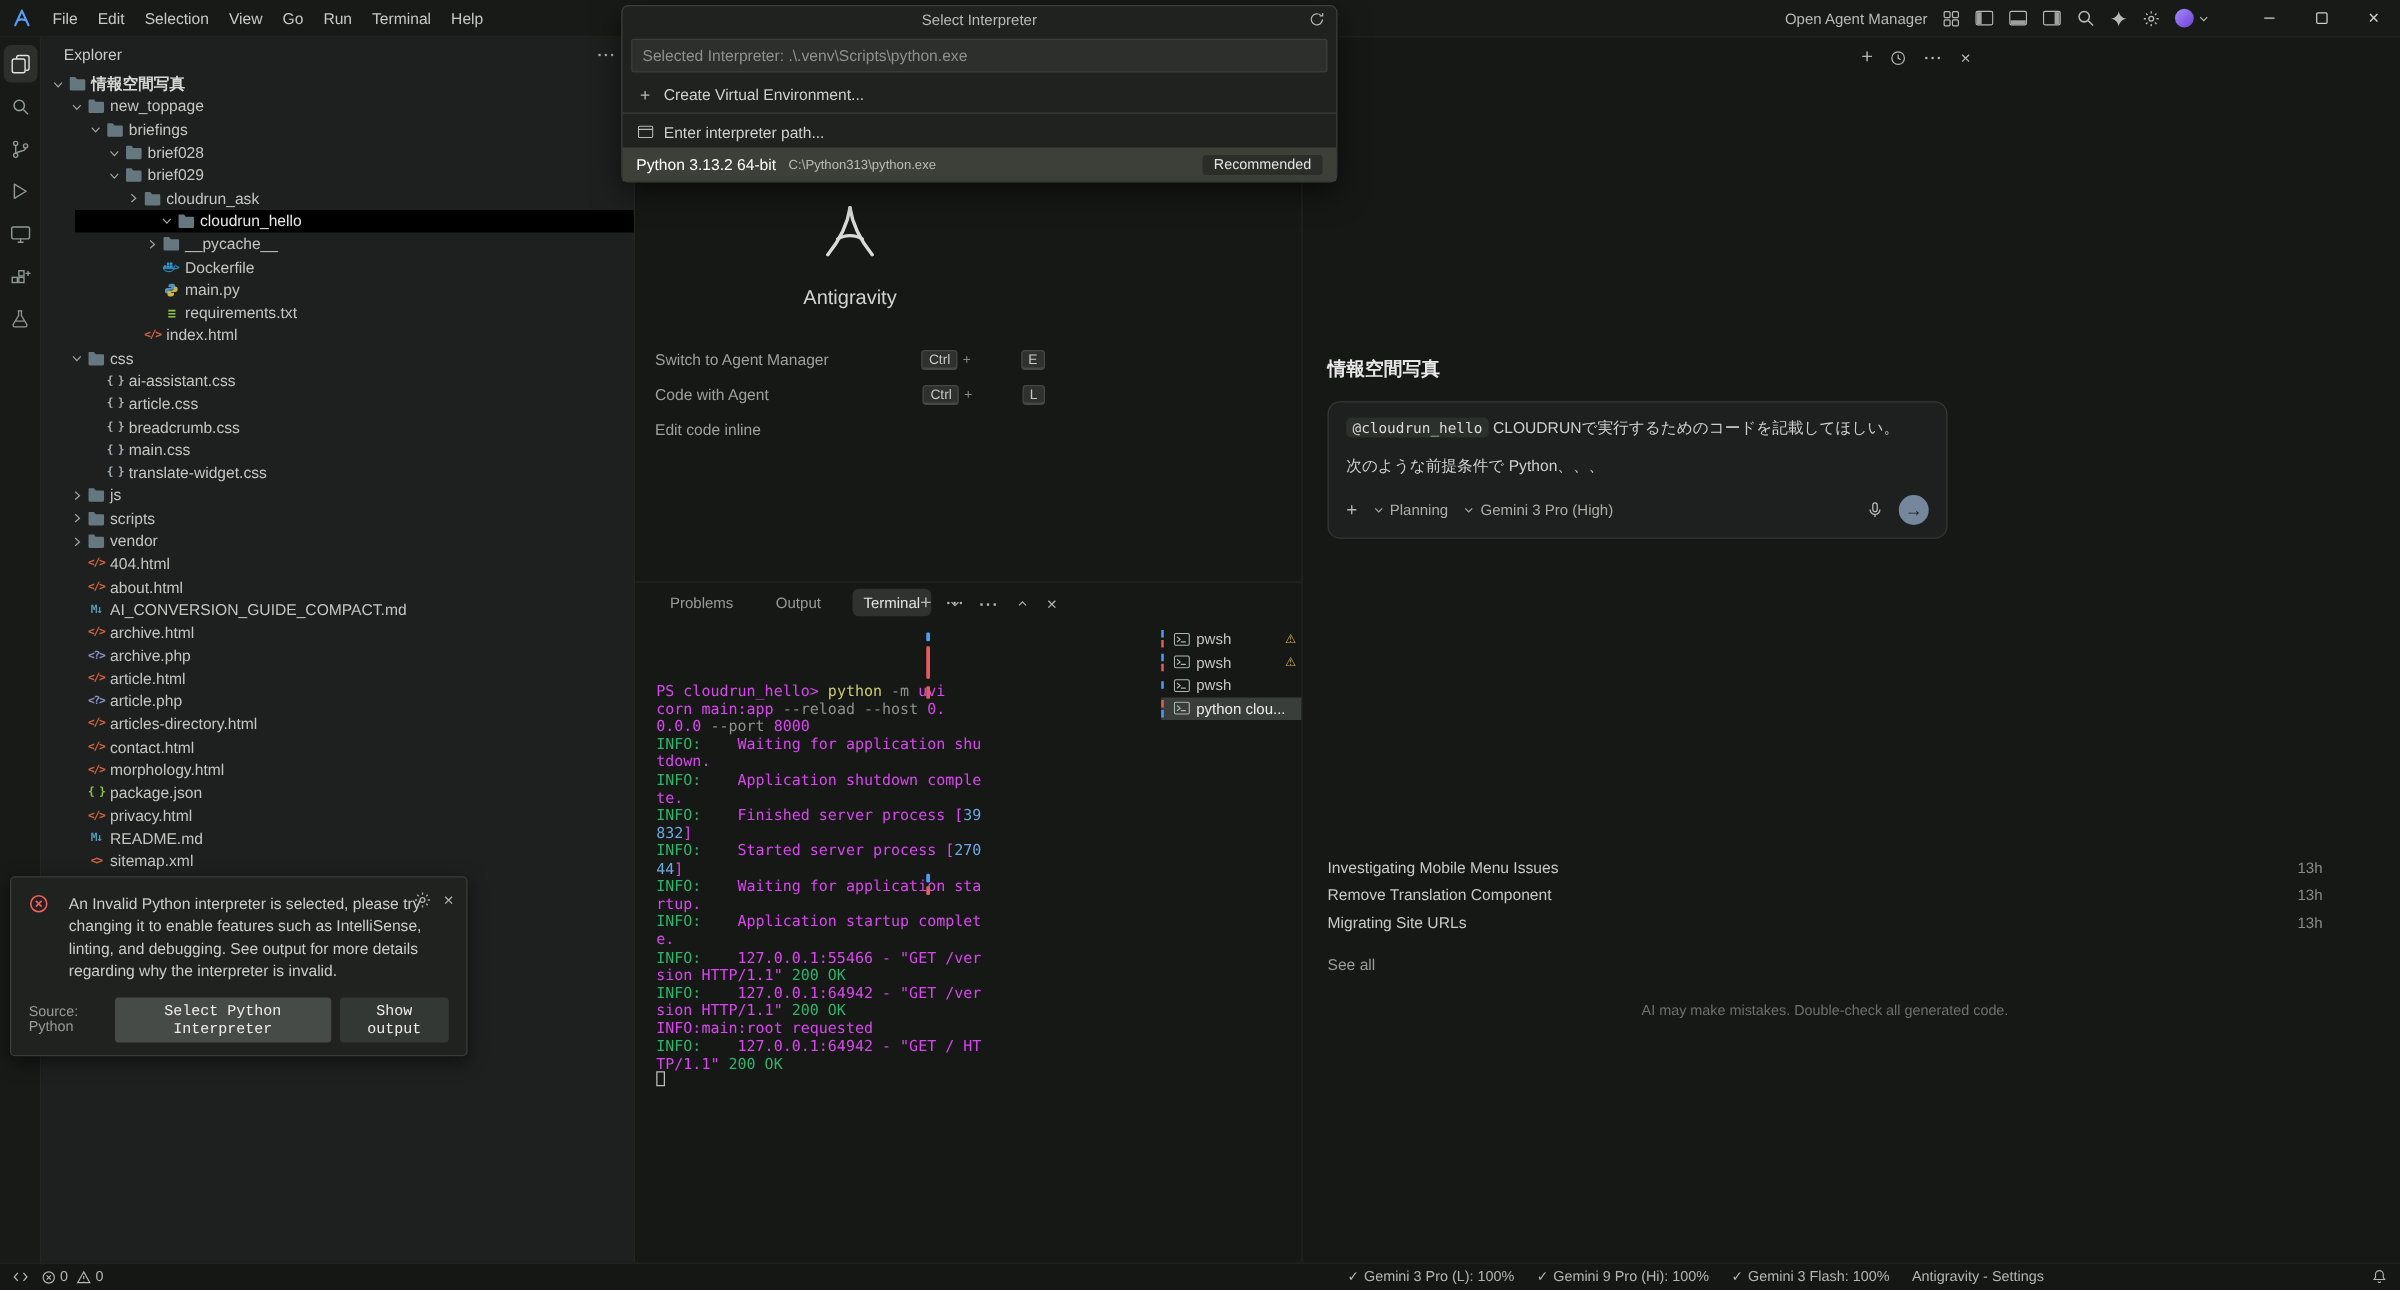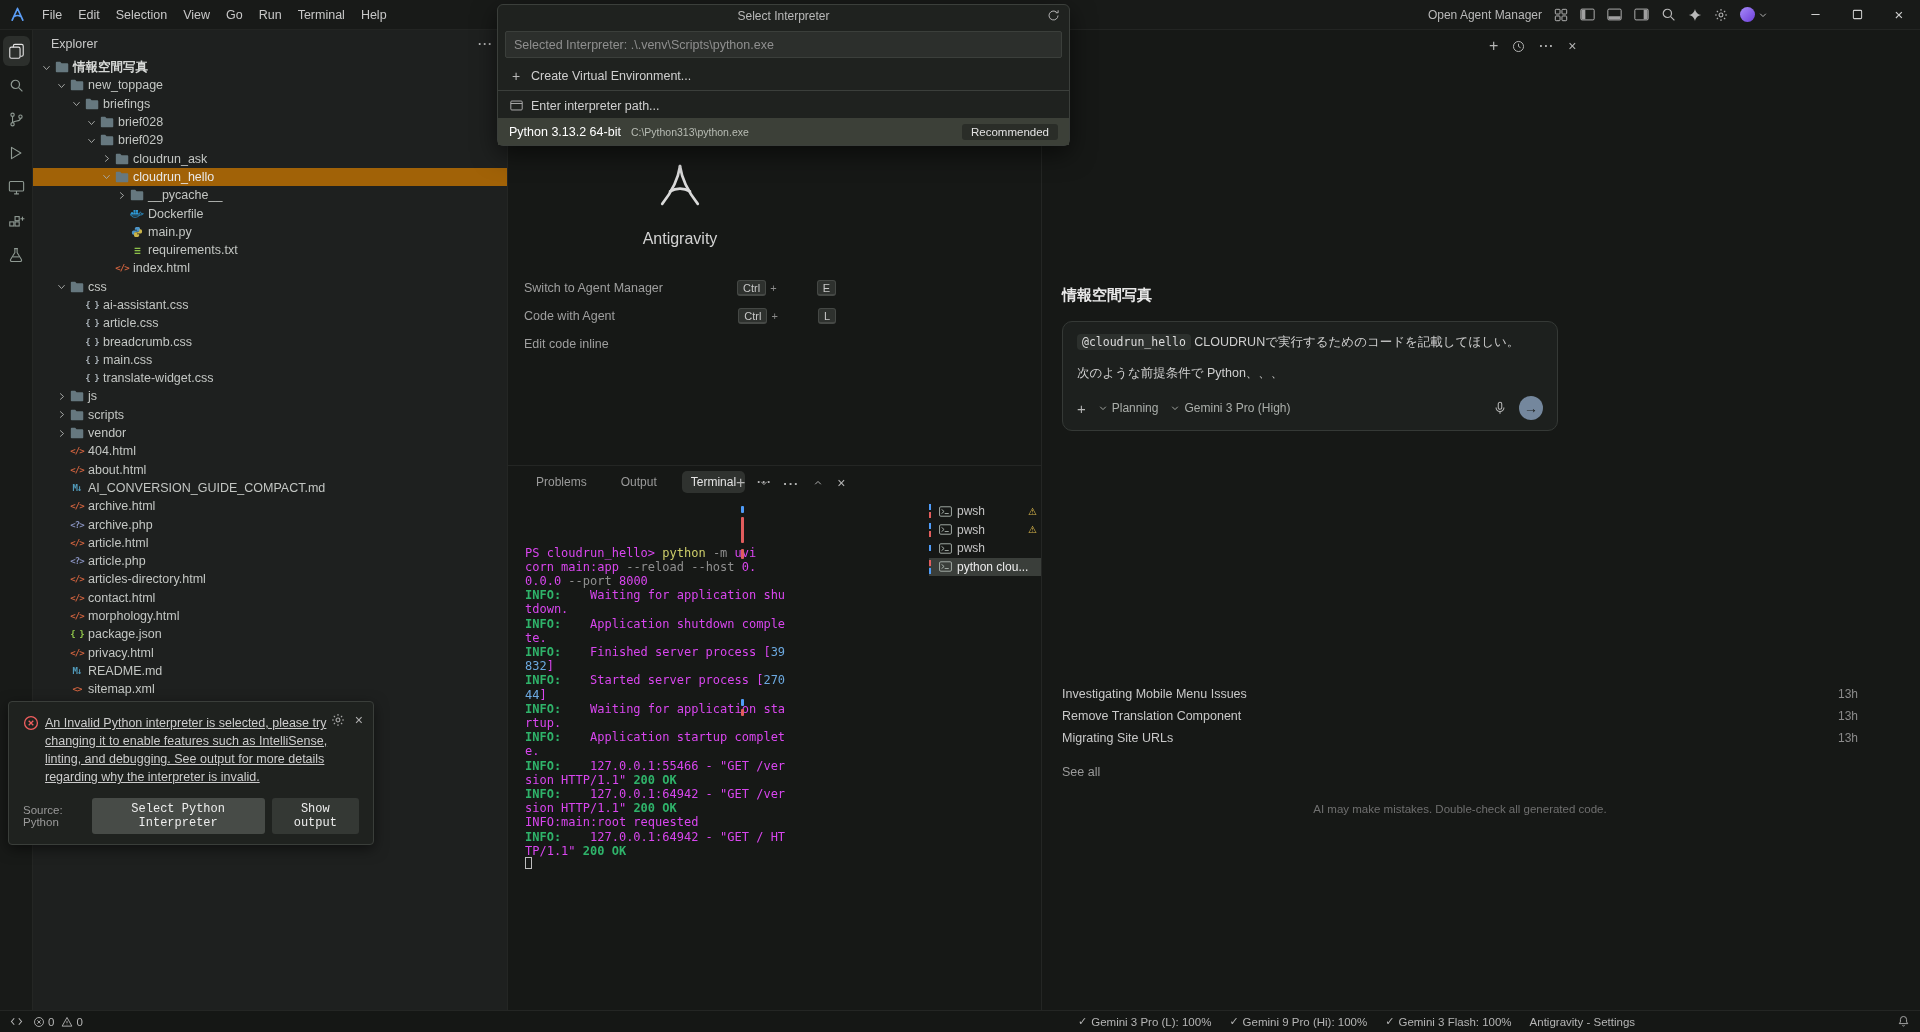"cloudrun_hello" .tree-row.selected { background: #a16207 -> #000000; margin-left: none -> 27px }
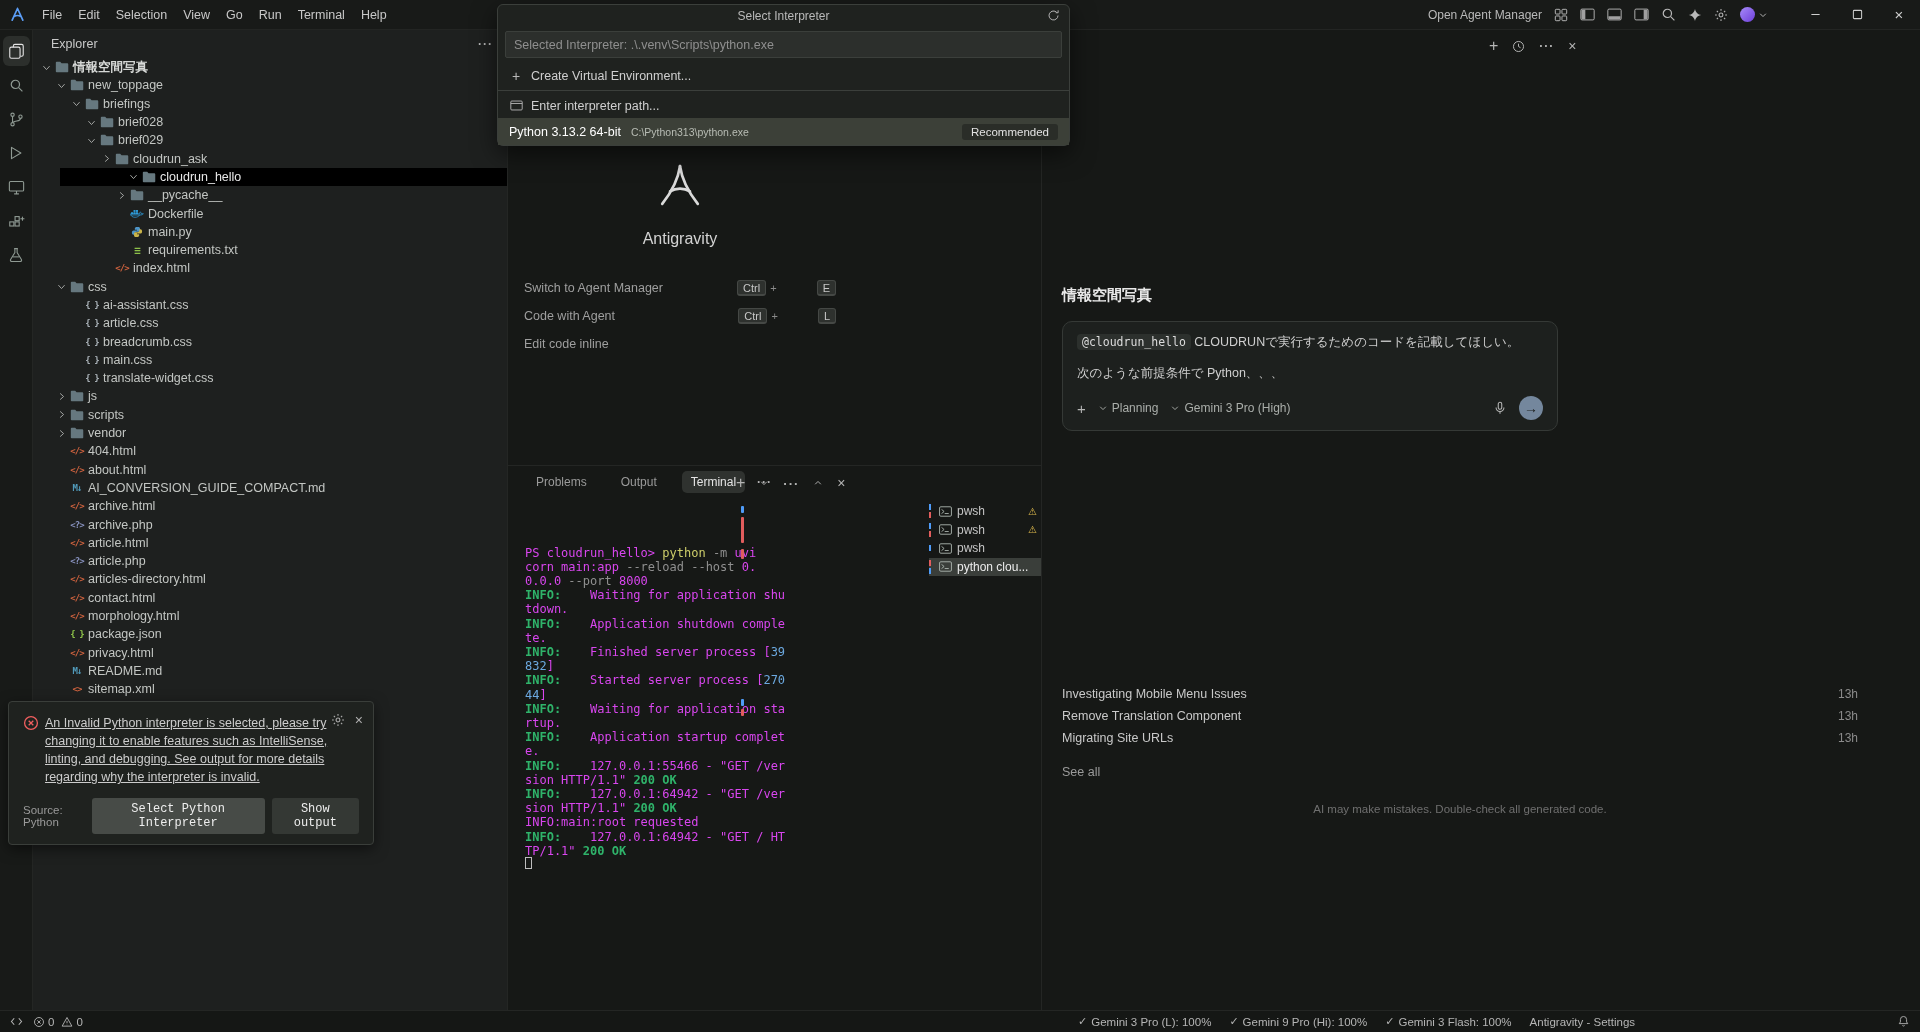"INFO:" .t-g { font-weight: bold -> none }
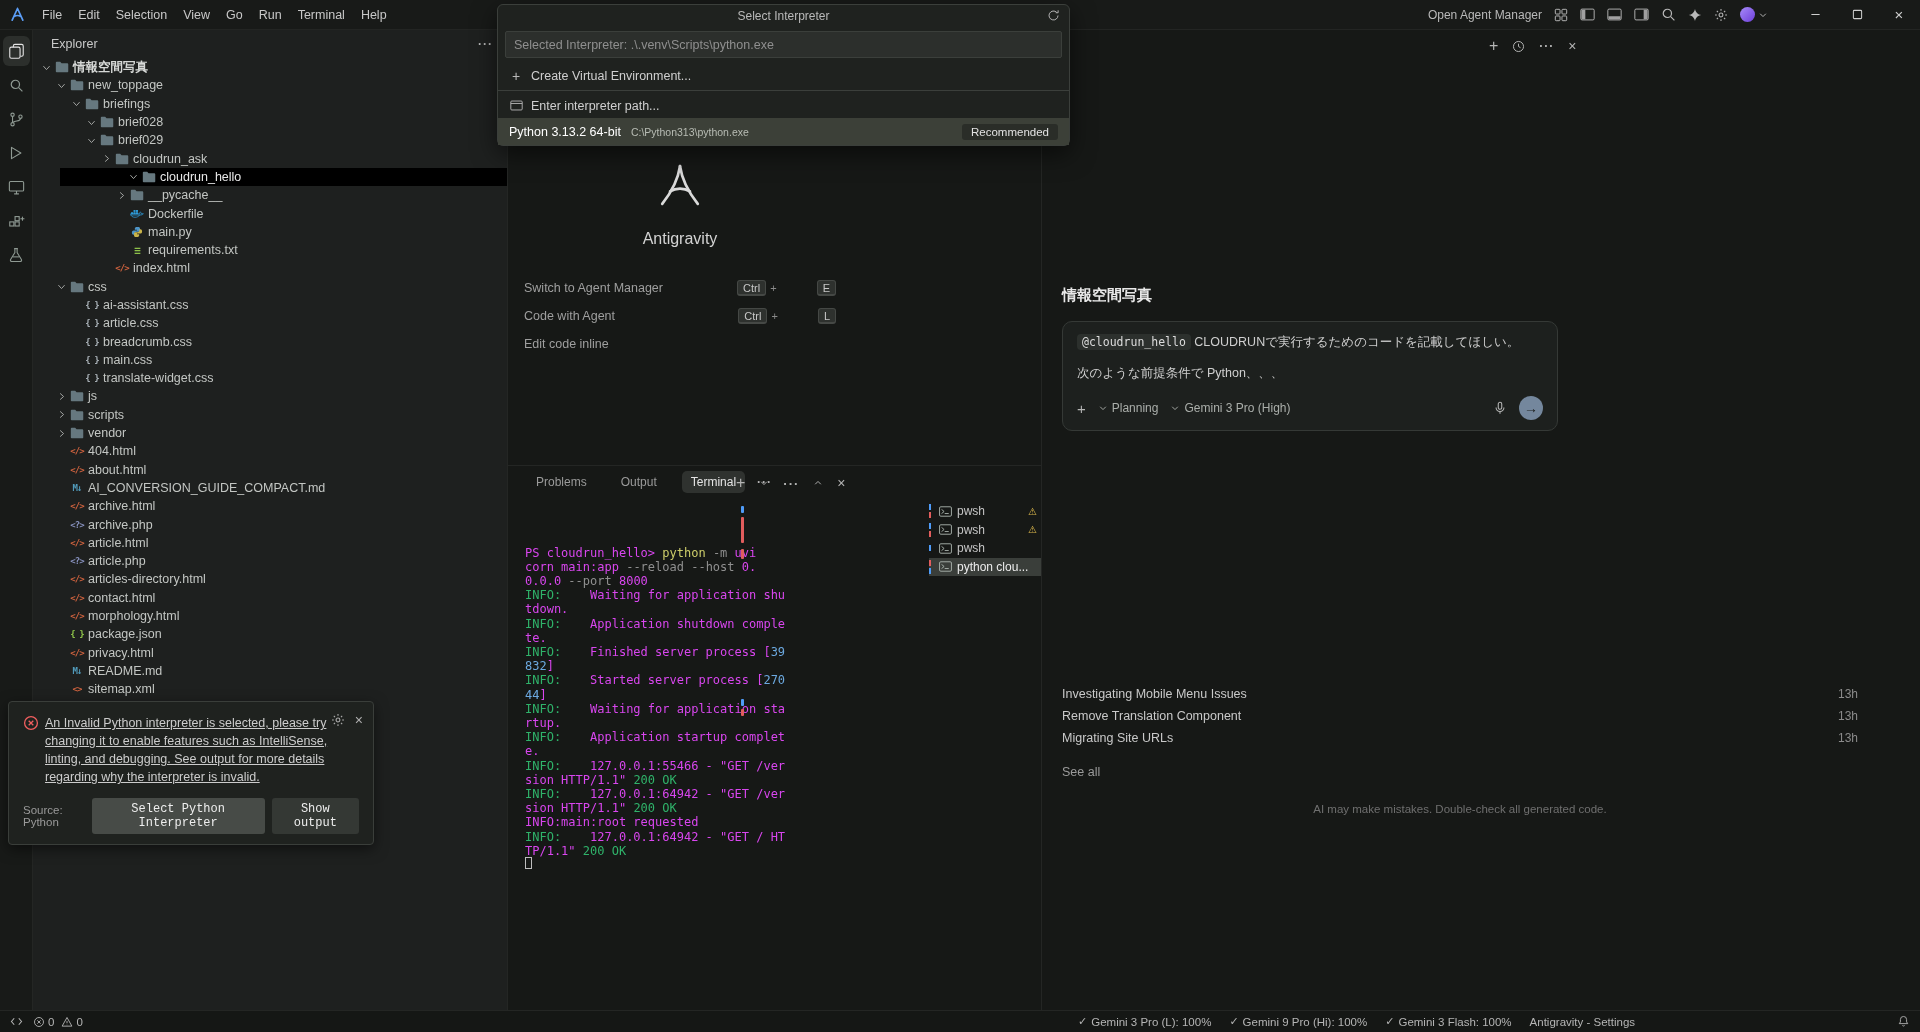"An Invalid Python interpreter is" .toast-body { gap: 6px -> 16px; text-decoration: underline -> none }
